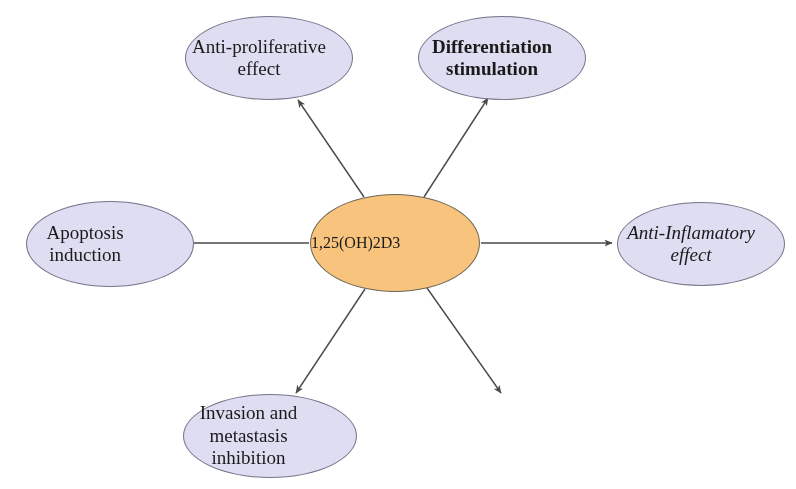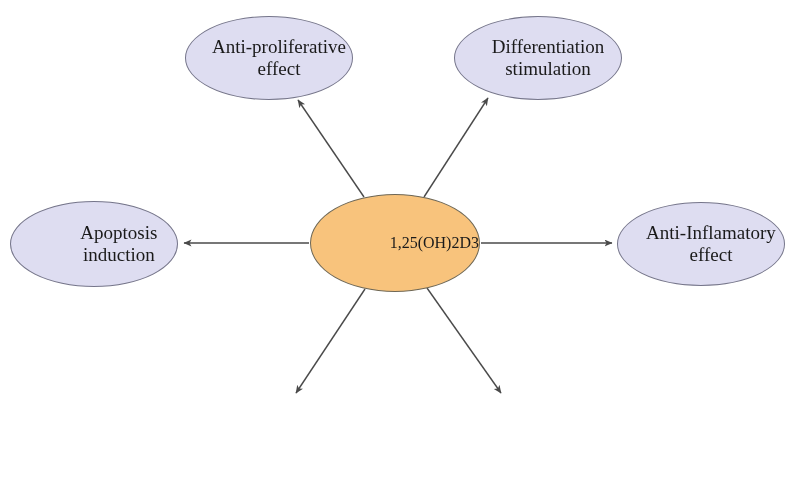"Anti-proliferative effect" .node { justify-content: flex-end -> flex-start }
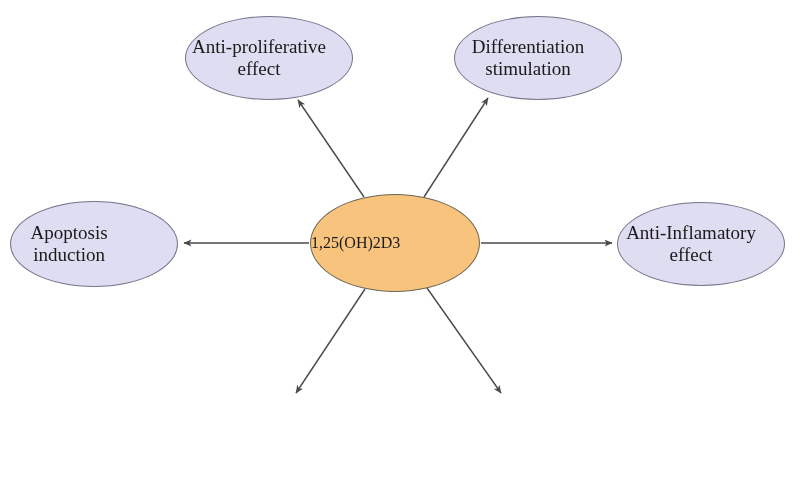"Differentiation stimulation" div.node { font-weight: none -> bold; left: 454px -> 418px }
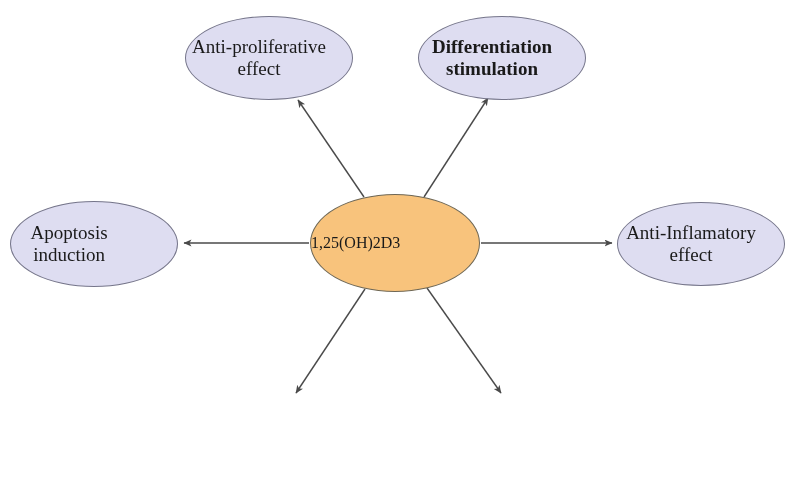"Apoptosis induction" div.node { left: 10px -> 26px }
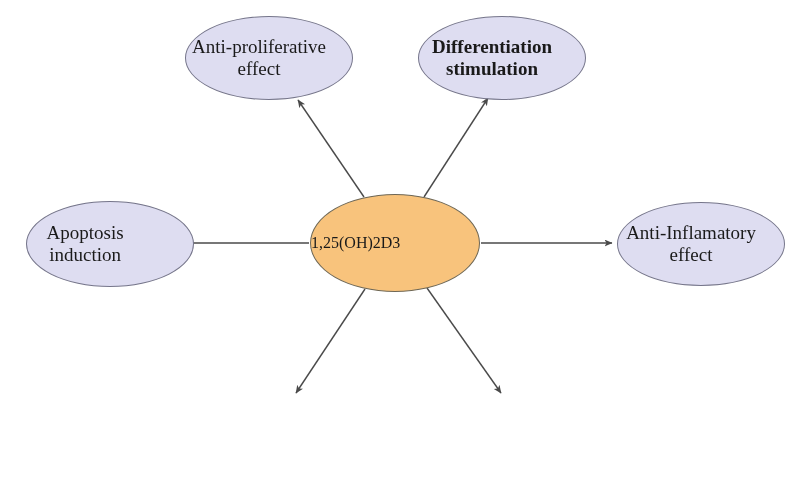"Anti-Inflamatory effect" div.node { font-style: none -> italic }
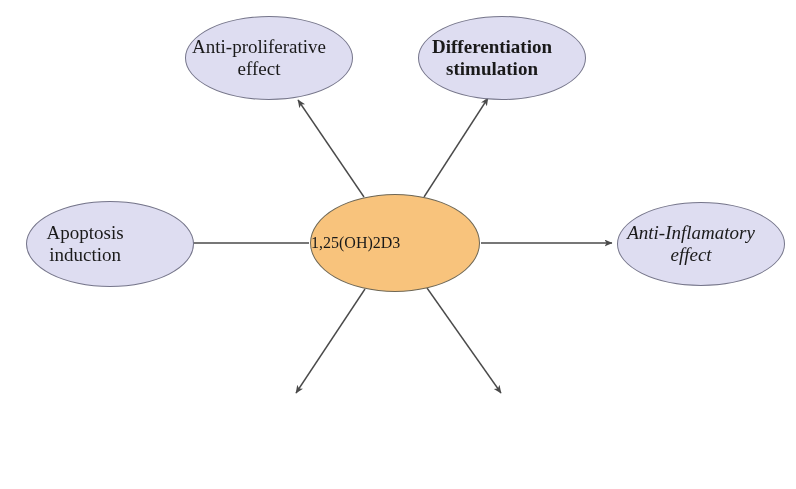"Invasion and metastasis inhibition" div.node { html: none -> <div> <span>Invasion and metastasis inhibition</span> </div> }
